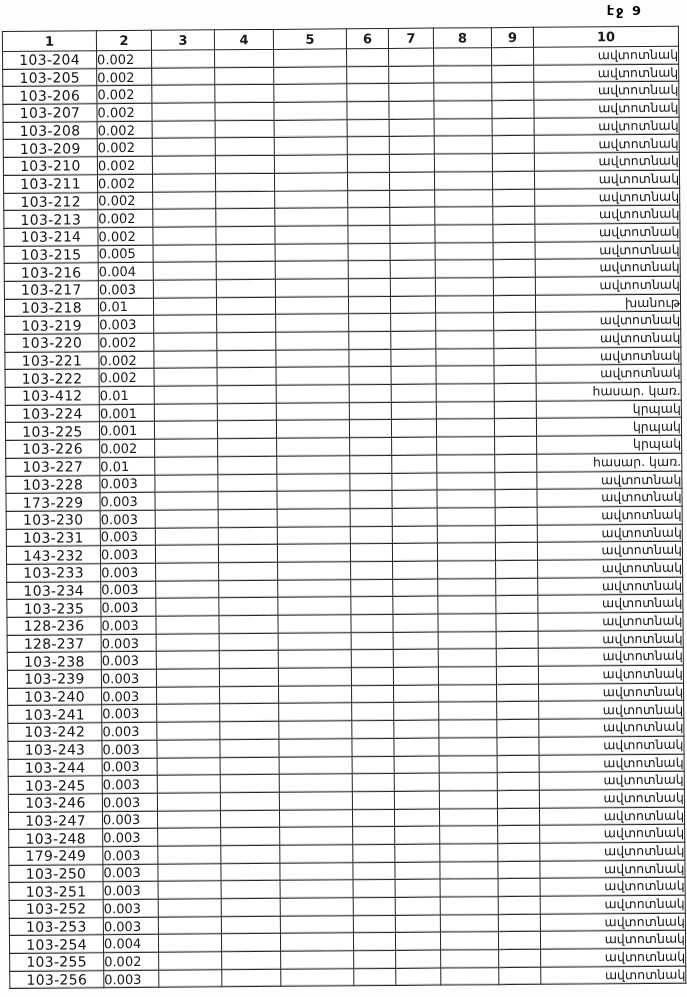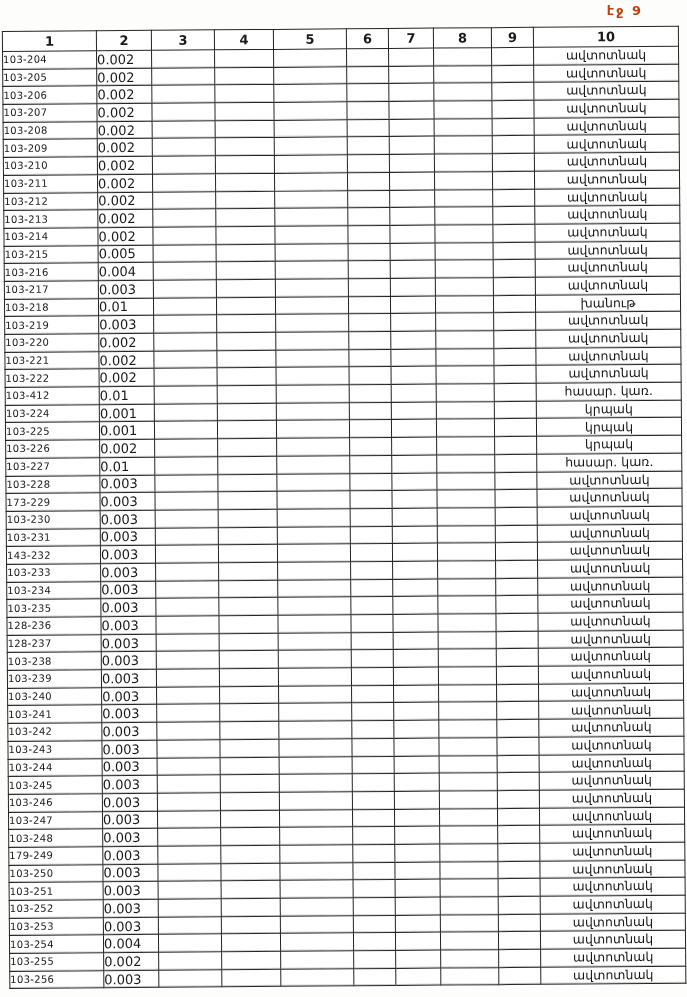"էջ 9" .page-label { color: #c2410c -> #000000 }
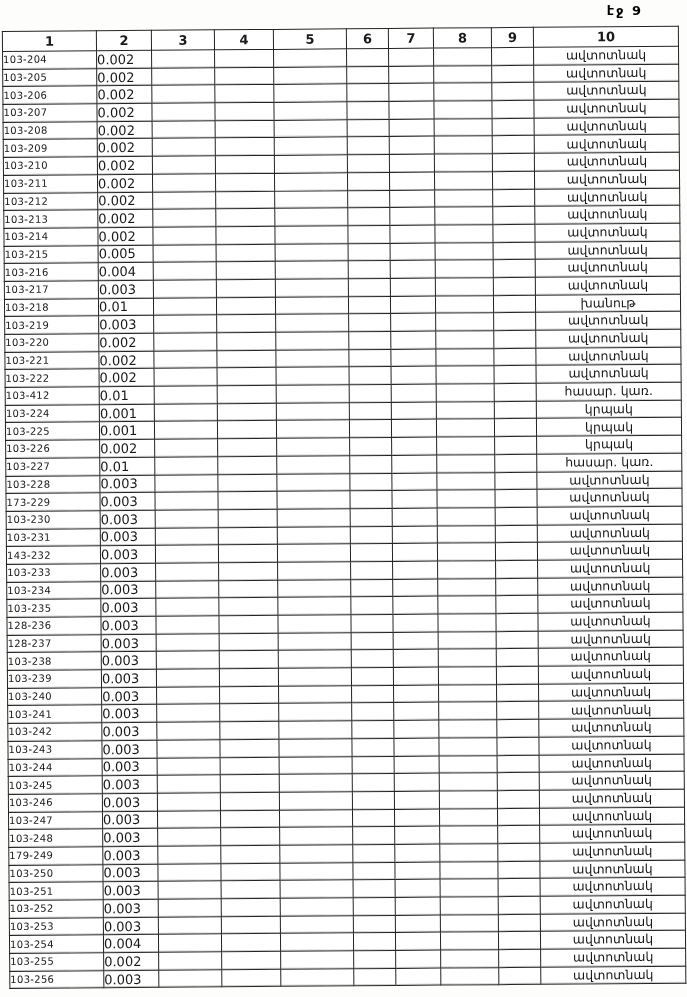"103-204" td.c1 { font-size: 10px -> 14px; text-align: left -> center }
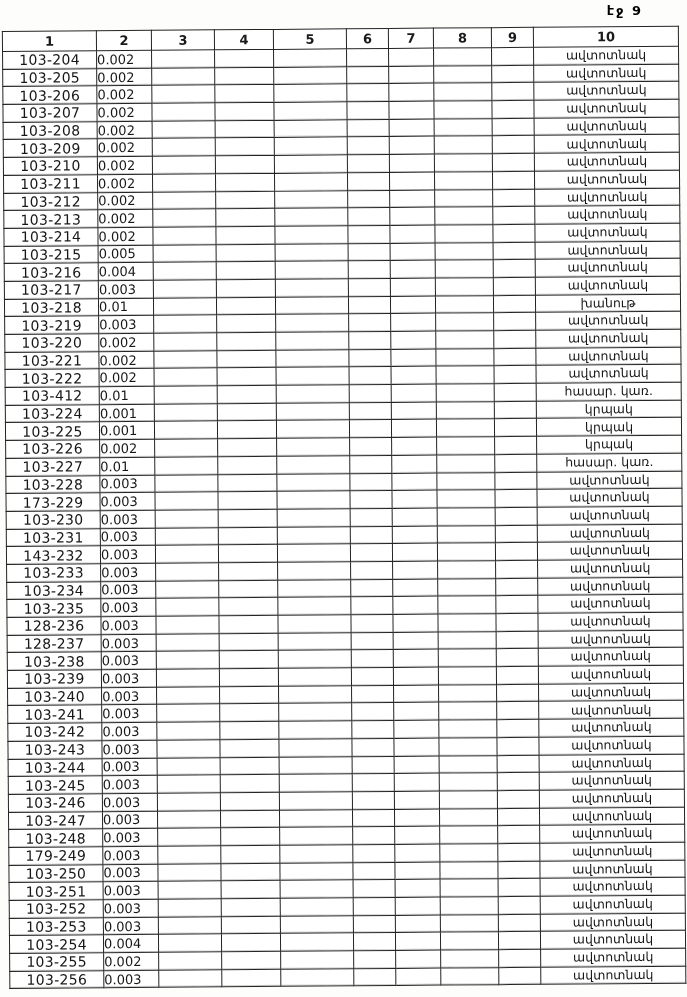"ավտոտնակ" td.c10 { text-align: center -> right }
